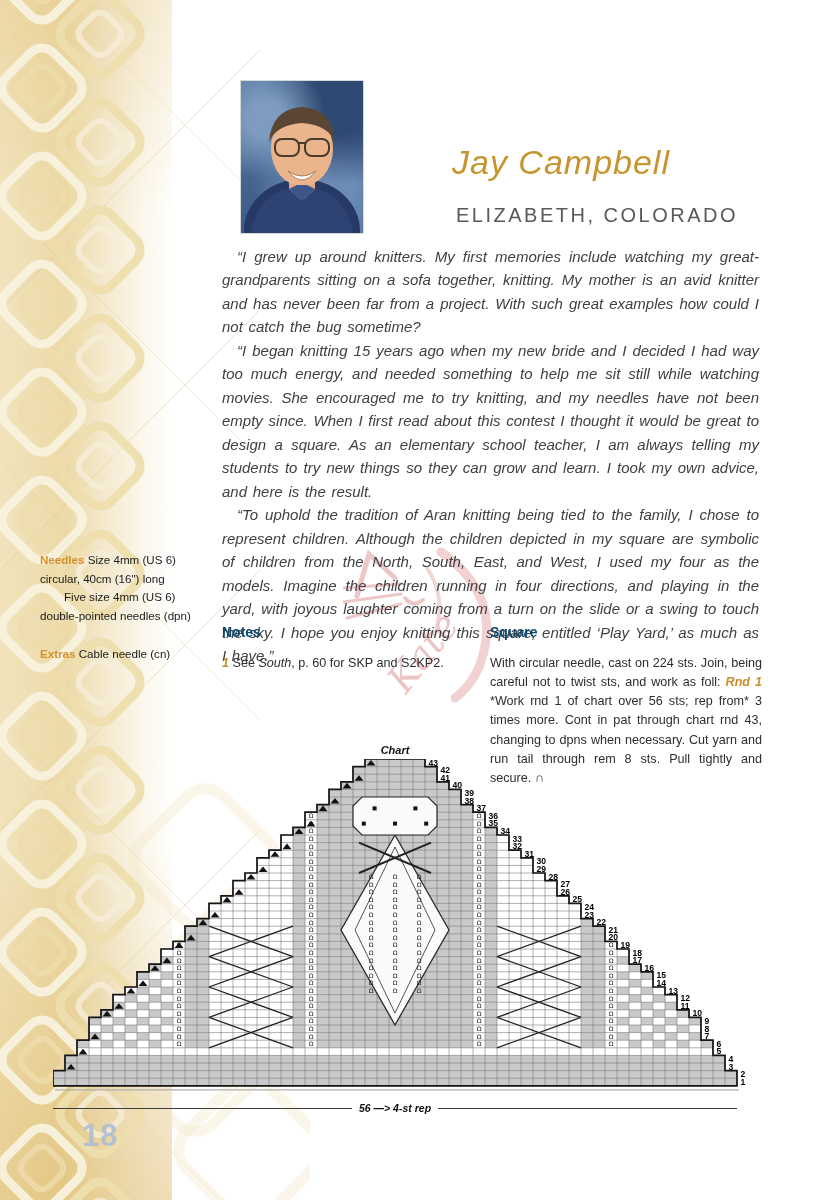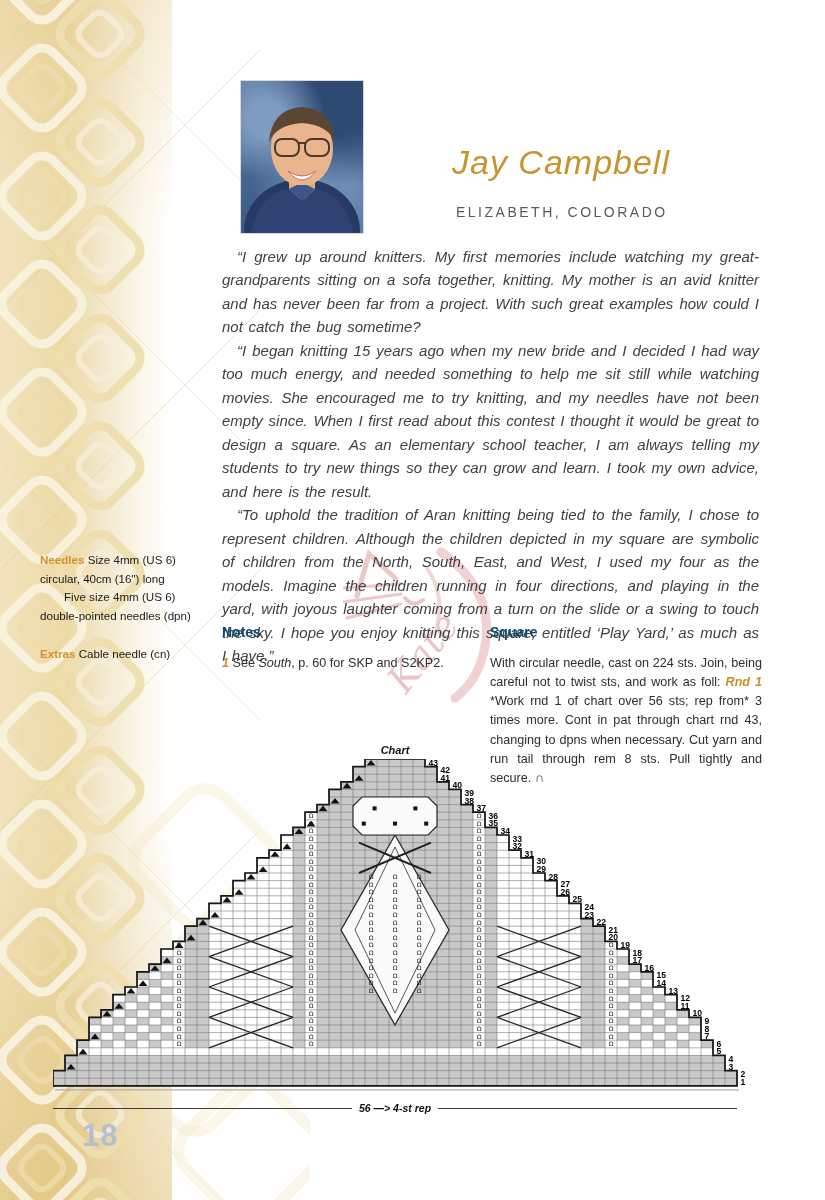"ELIZABETH, COLORADO" .location { font-size: 14px -> 20px }
